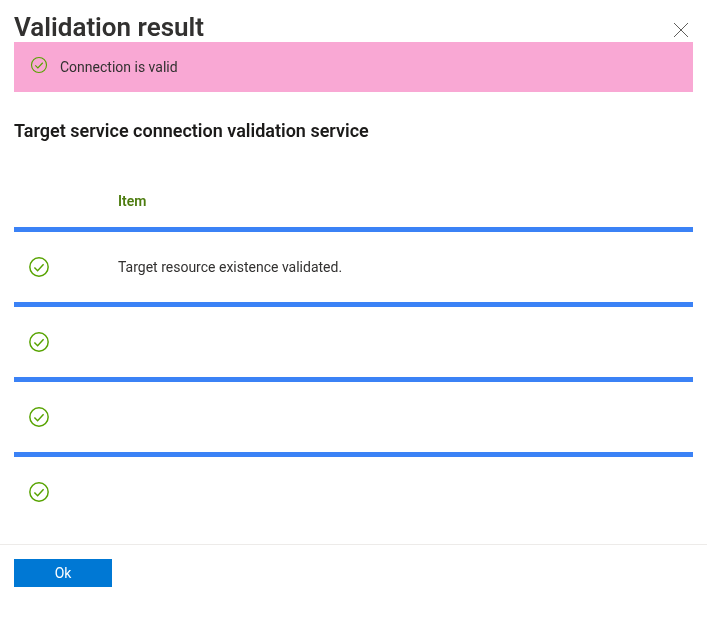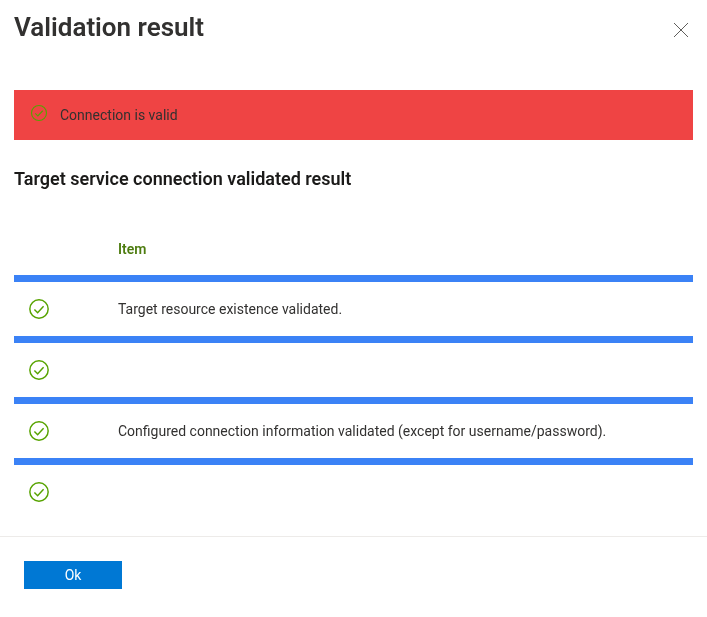"Validation result" .header { margin-bottom: 48px -> none }
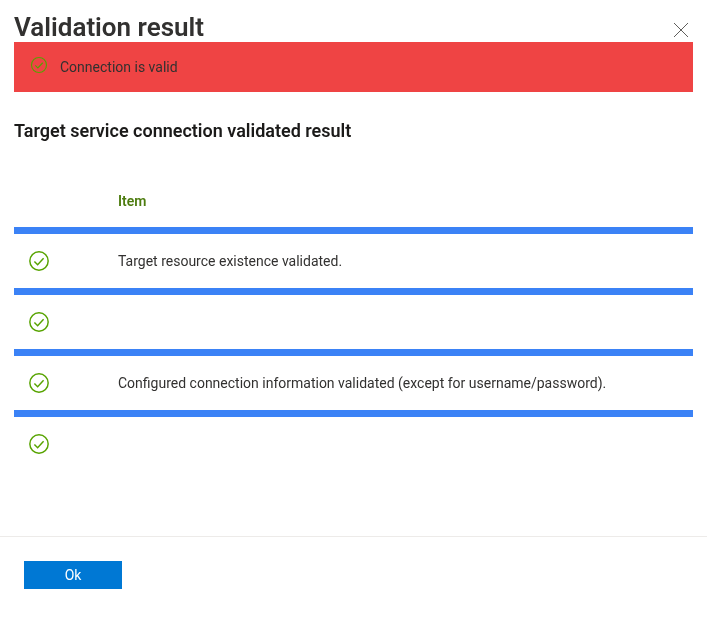"Connection is valid" .banner { background: #ef4444 -> #f9a8d4 }
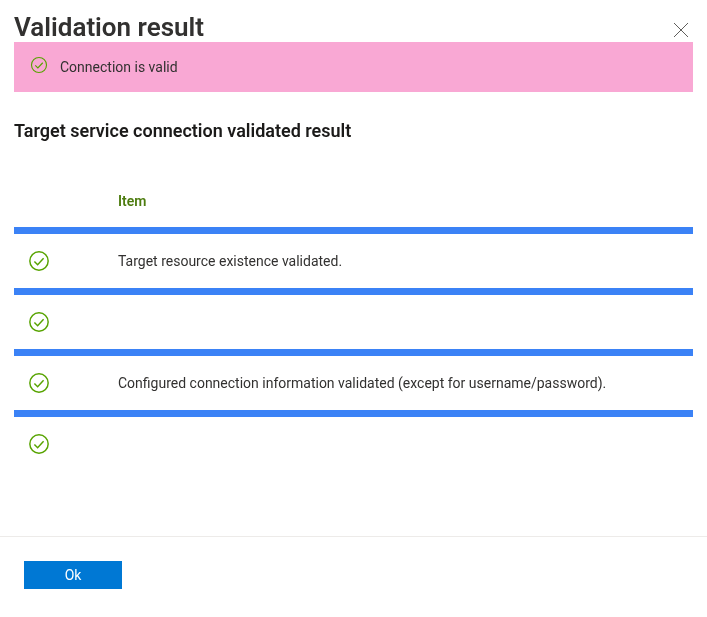"Target service connection validated" h2.section-title { text: validated result -> validation service }
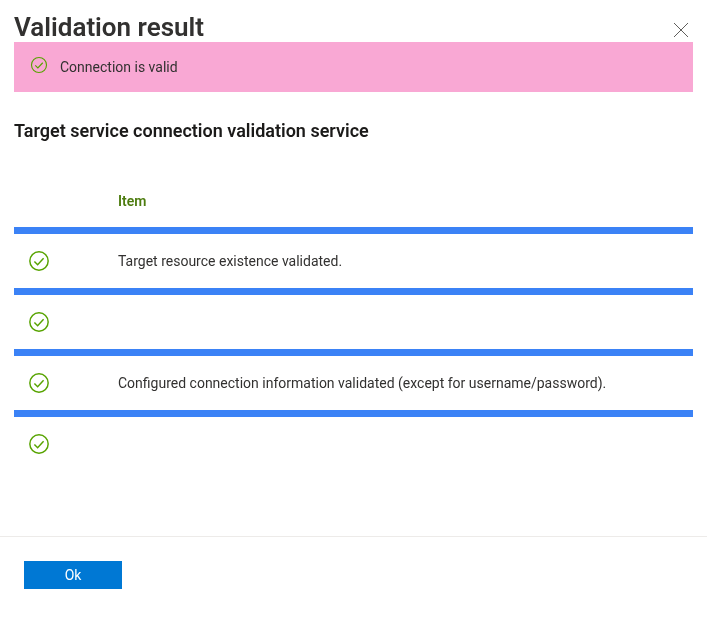"Target resource existence validated." .row { border-top: 7px solid #3b82f6 -> 5px solid #3b82f6; padding: 16px 0 -> 24px 0 }
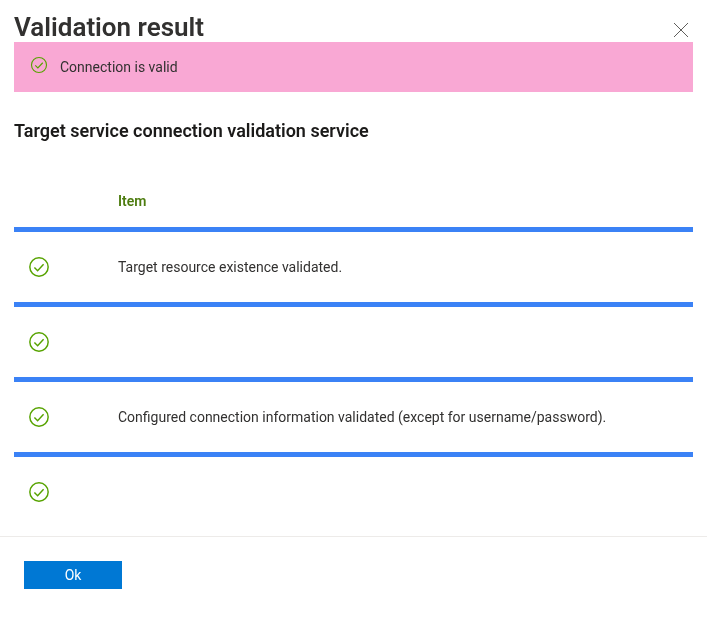"Configured connection information" span.row-text { html: <span>Configured connection information validated (except for username/password).</span> -> none }
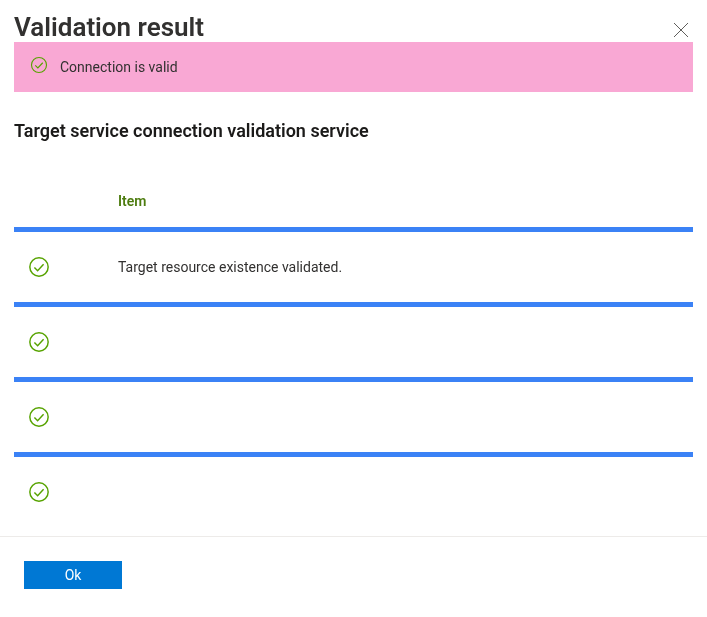"Ok" .footer { bottom: 4px -> 16px; padding: 24px -> 14px }
